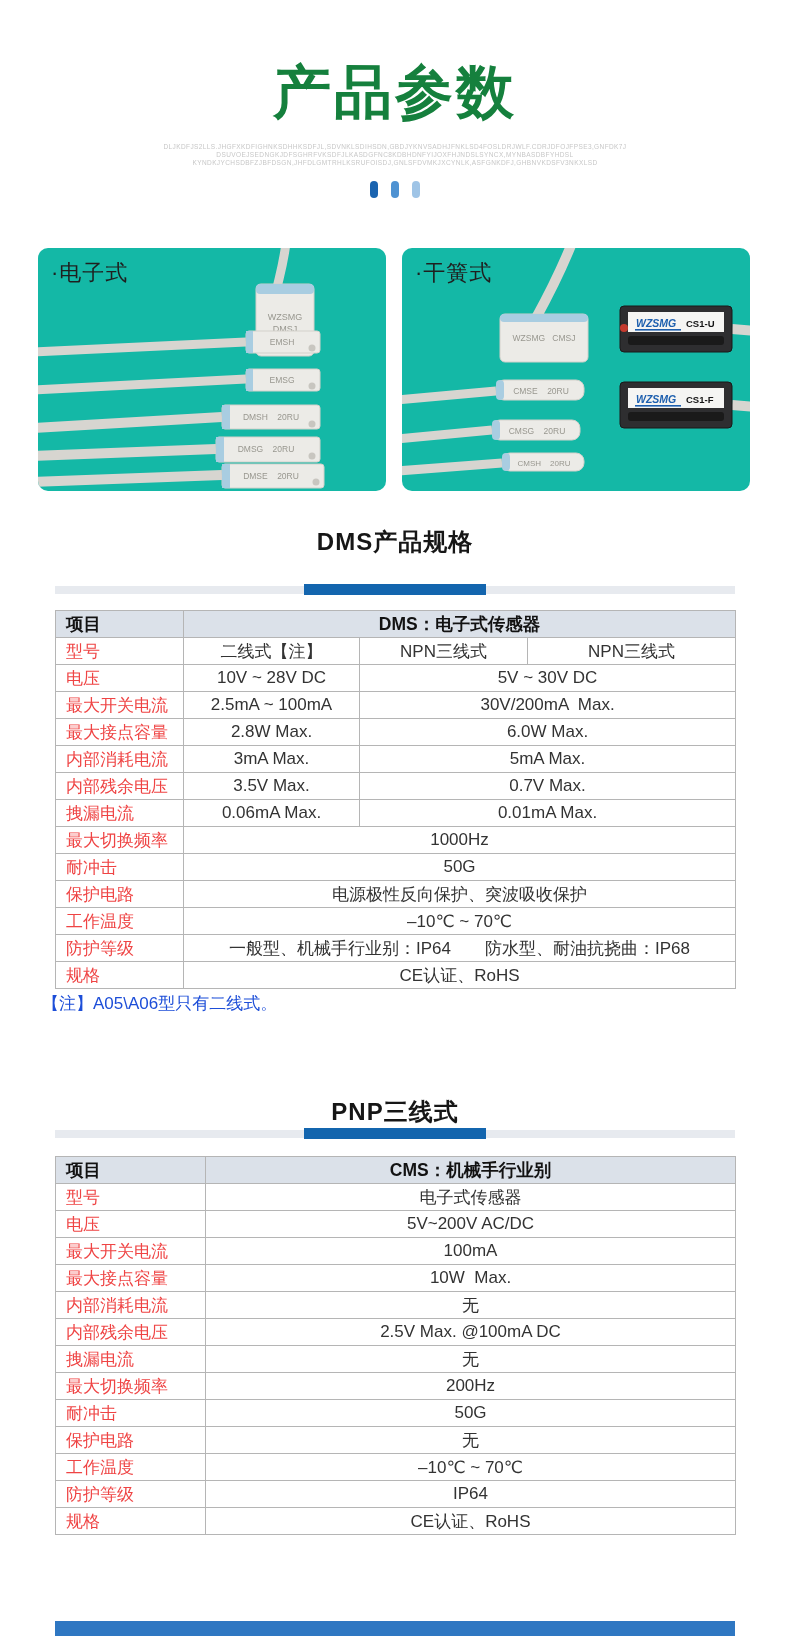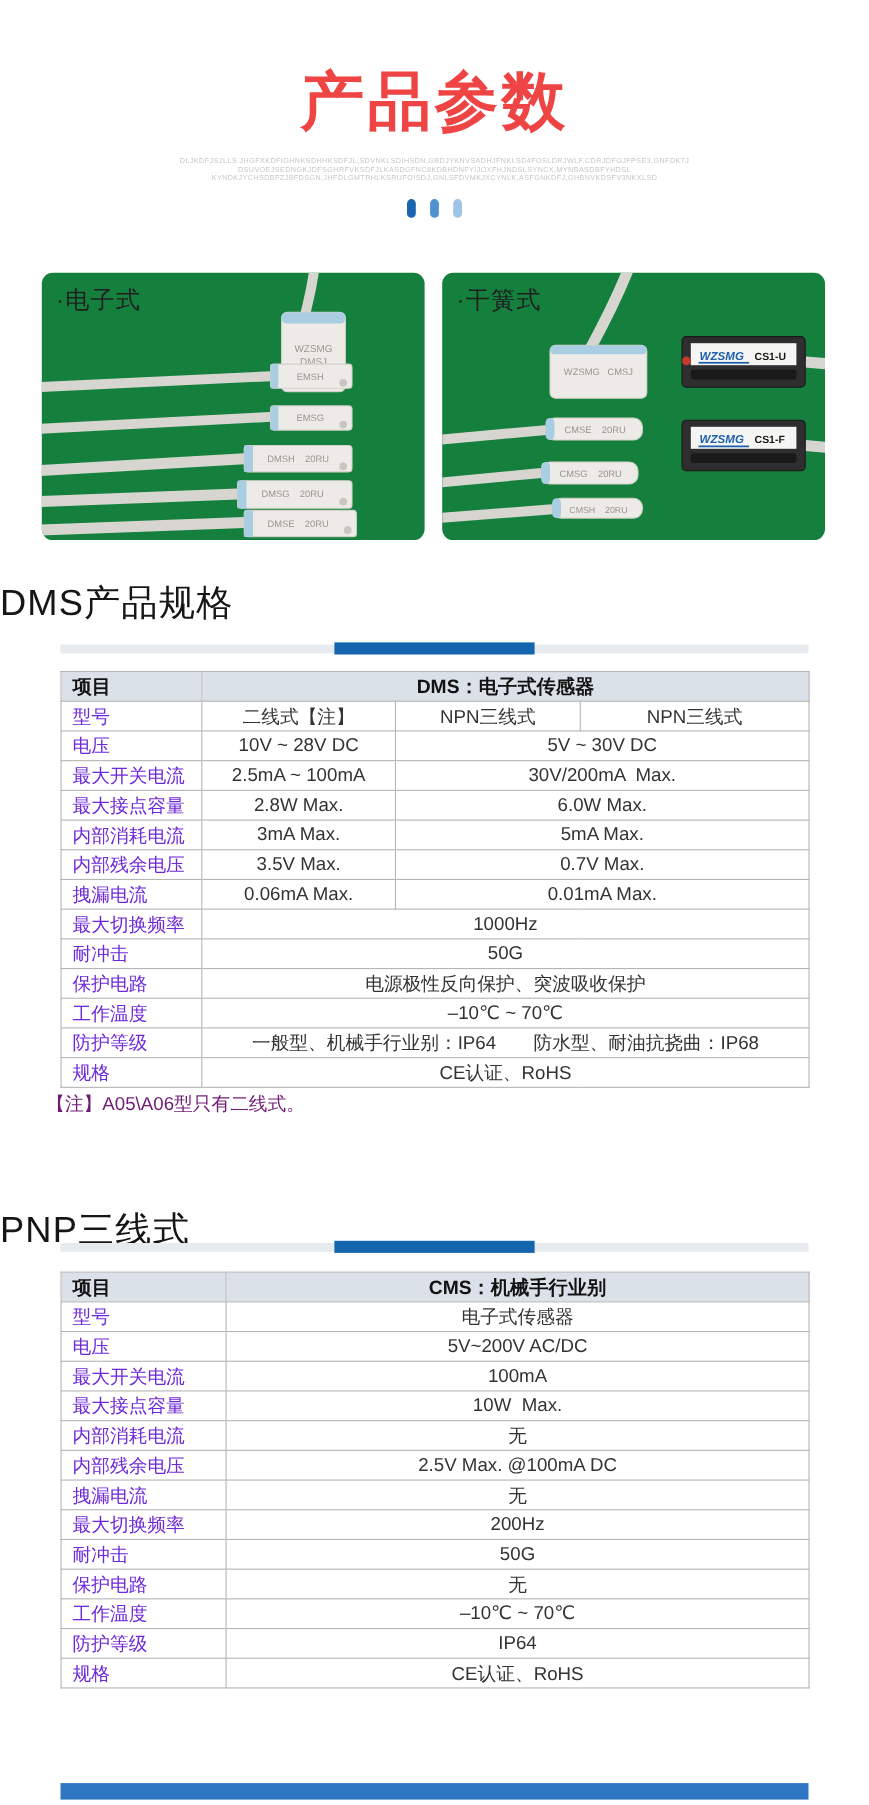"产品参数" .page-title { color: #ef4444 -> #15803d }
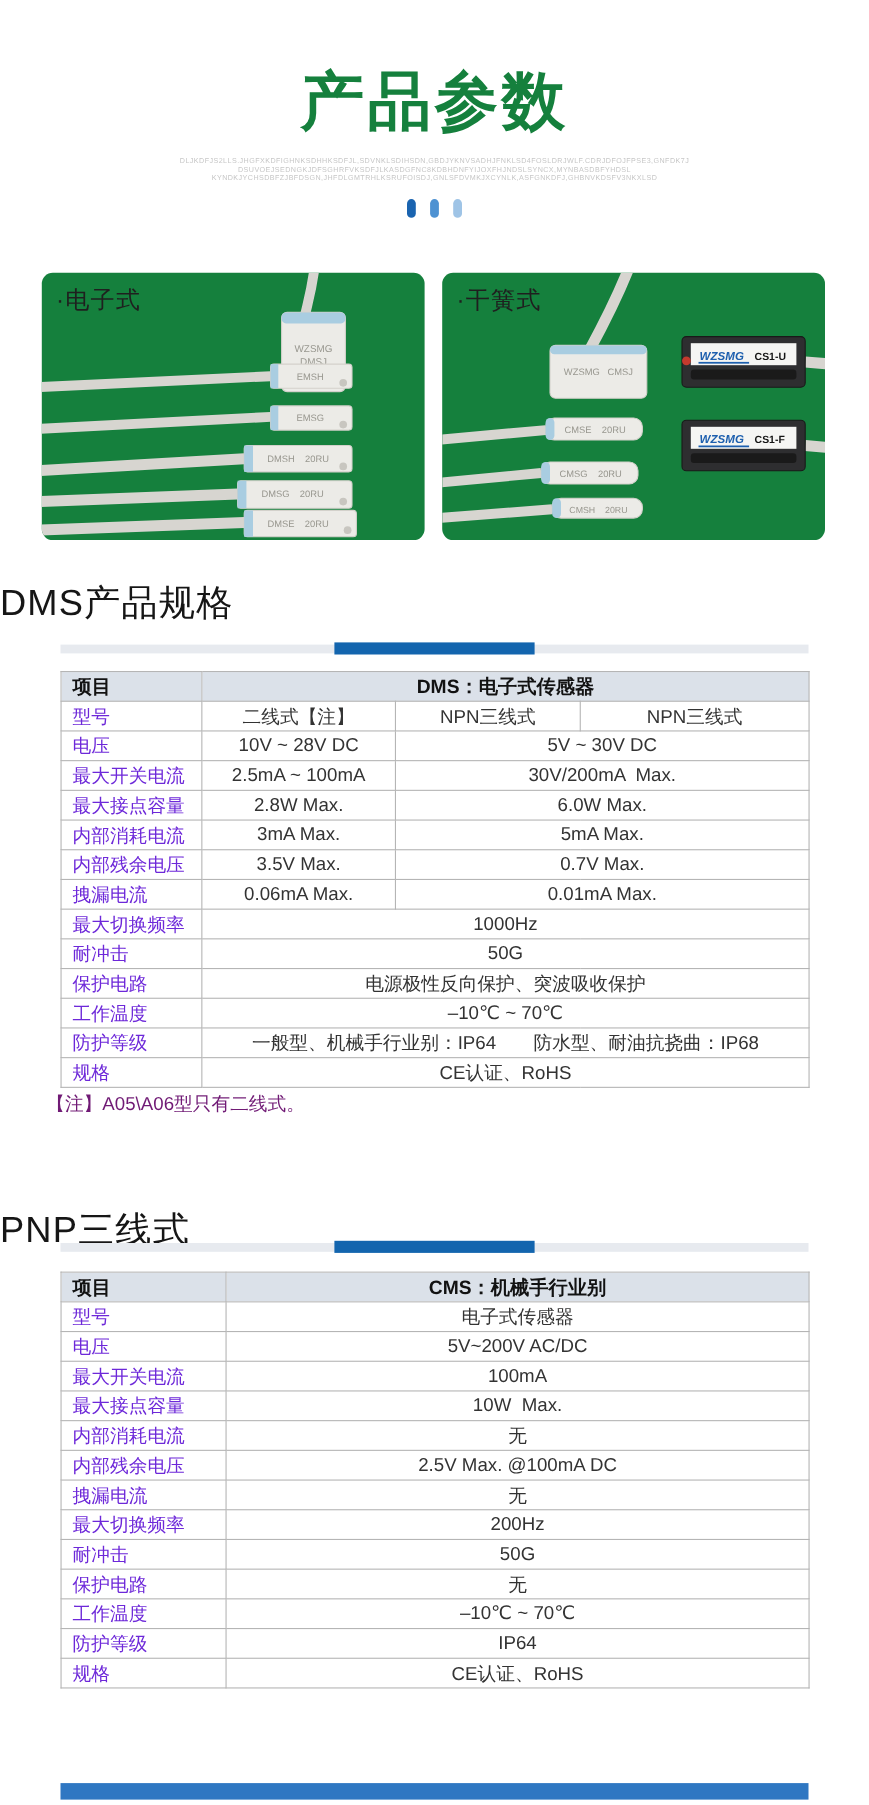"·电子式" .panel { background: #15803d -> #14b8a6 }
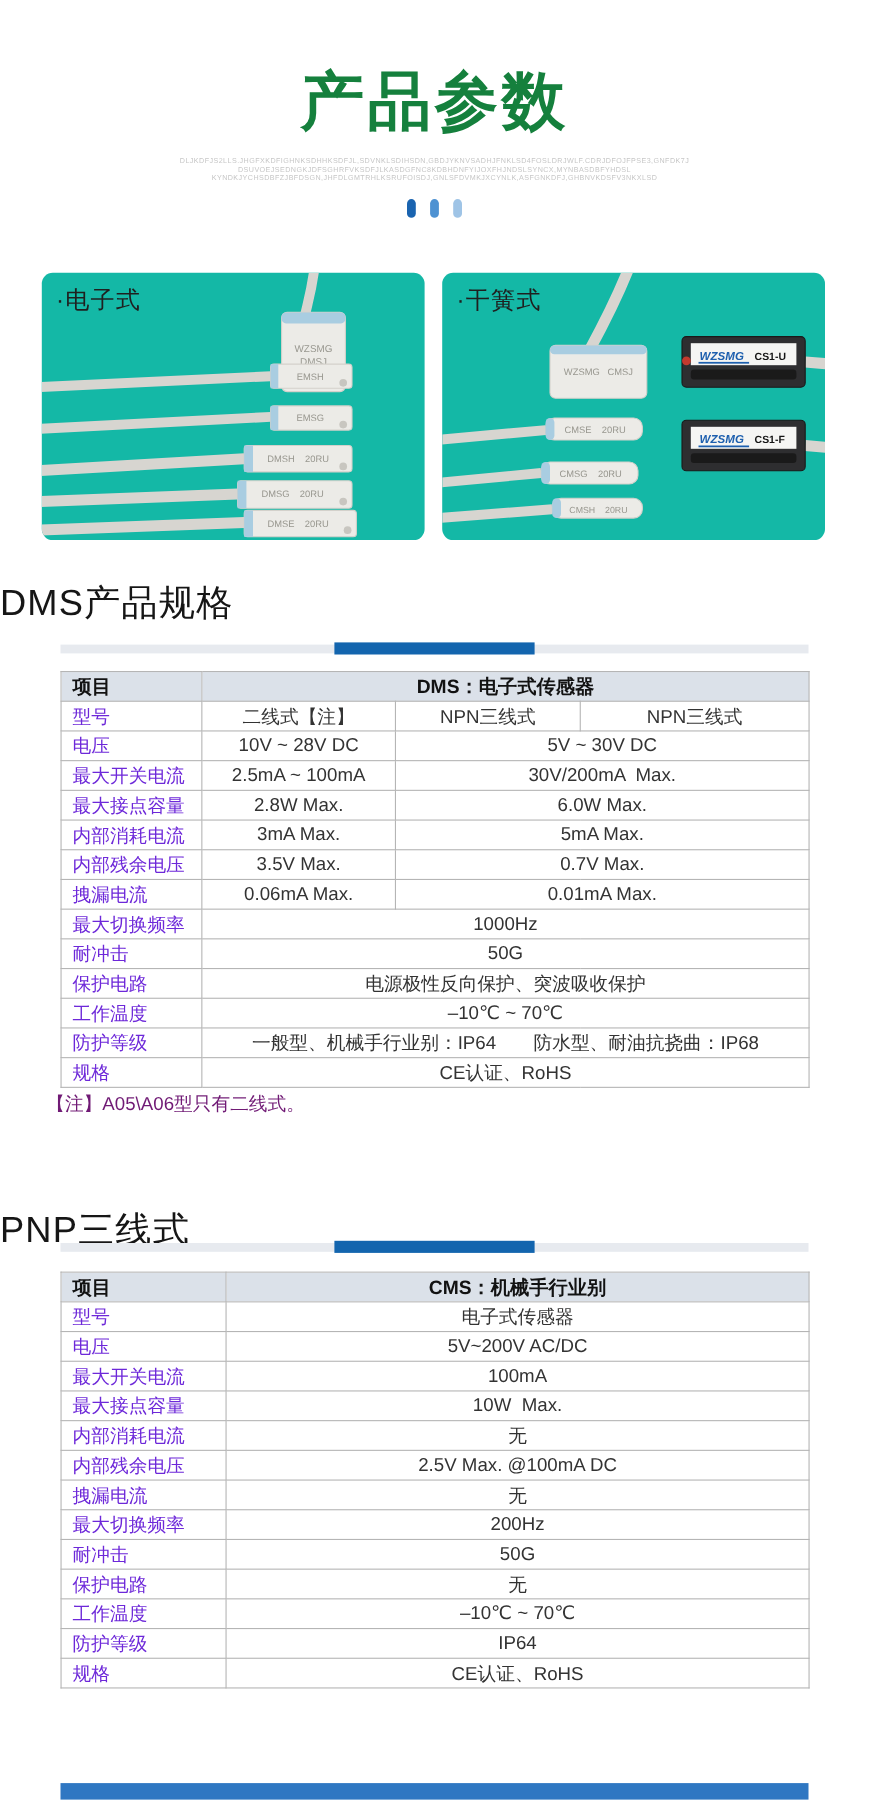"DMS产品规格" .section-title { font-size: 33px -> 24px; font-weight: 400 -> 700; text-align: left -> center }
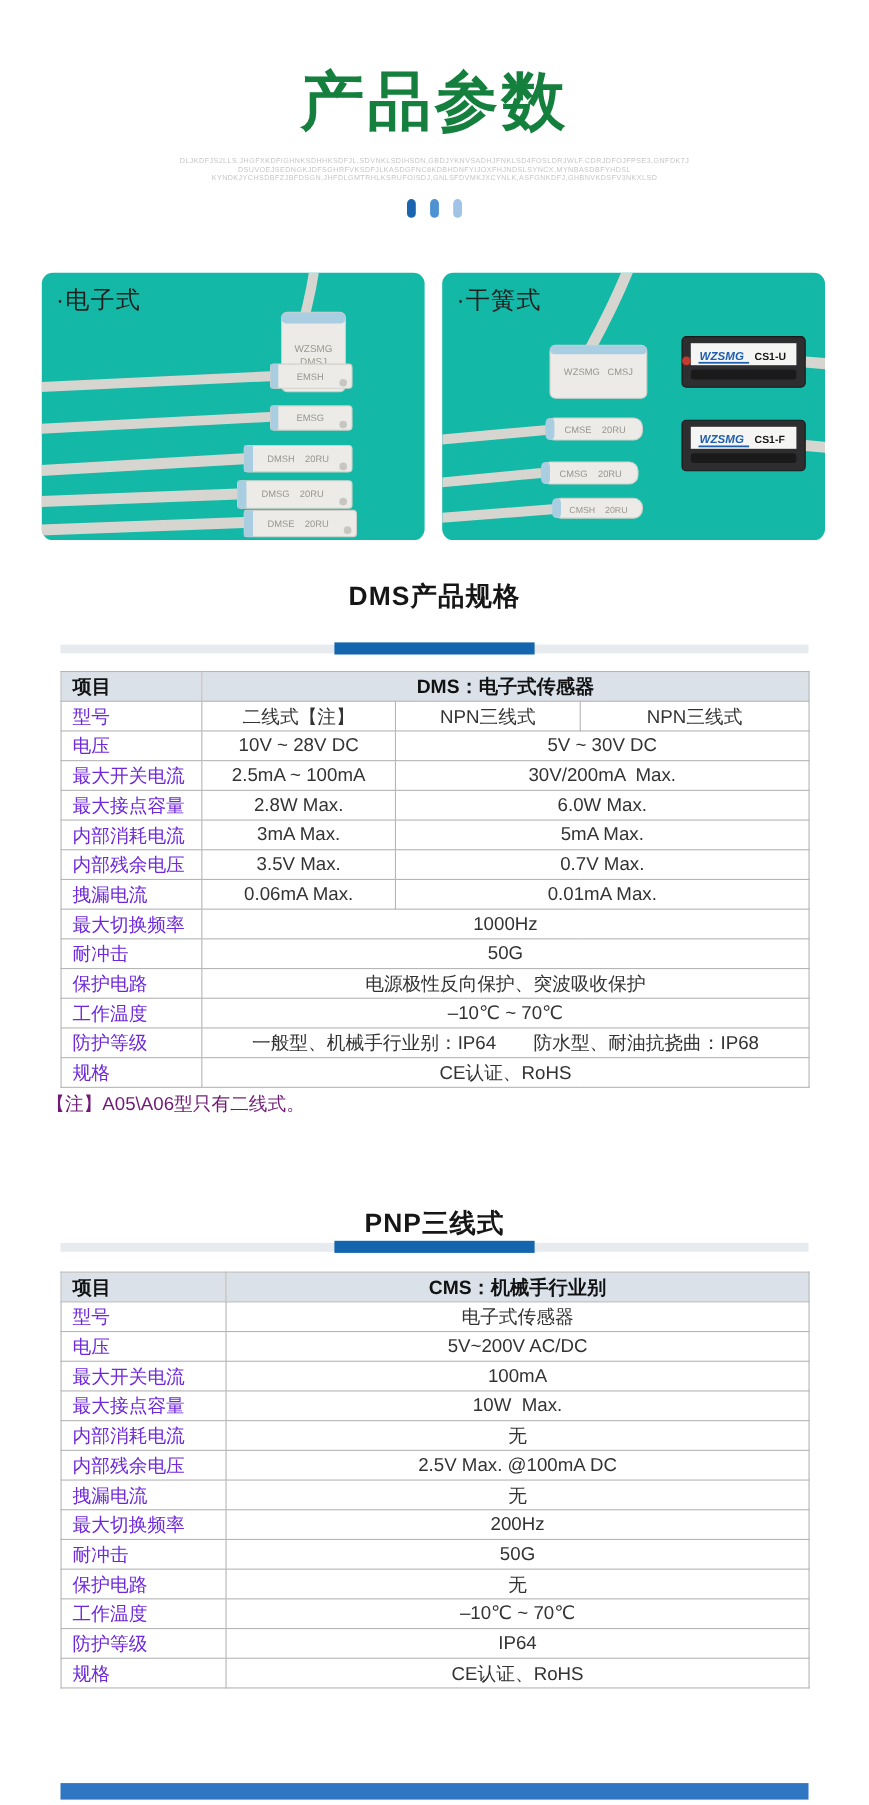"型号" table.spec .lbl { color: #6d28d9 -> #ef4444 }
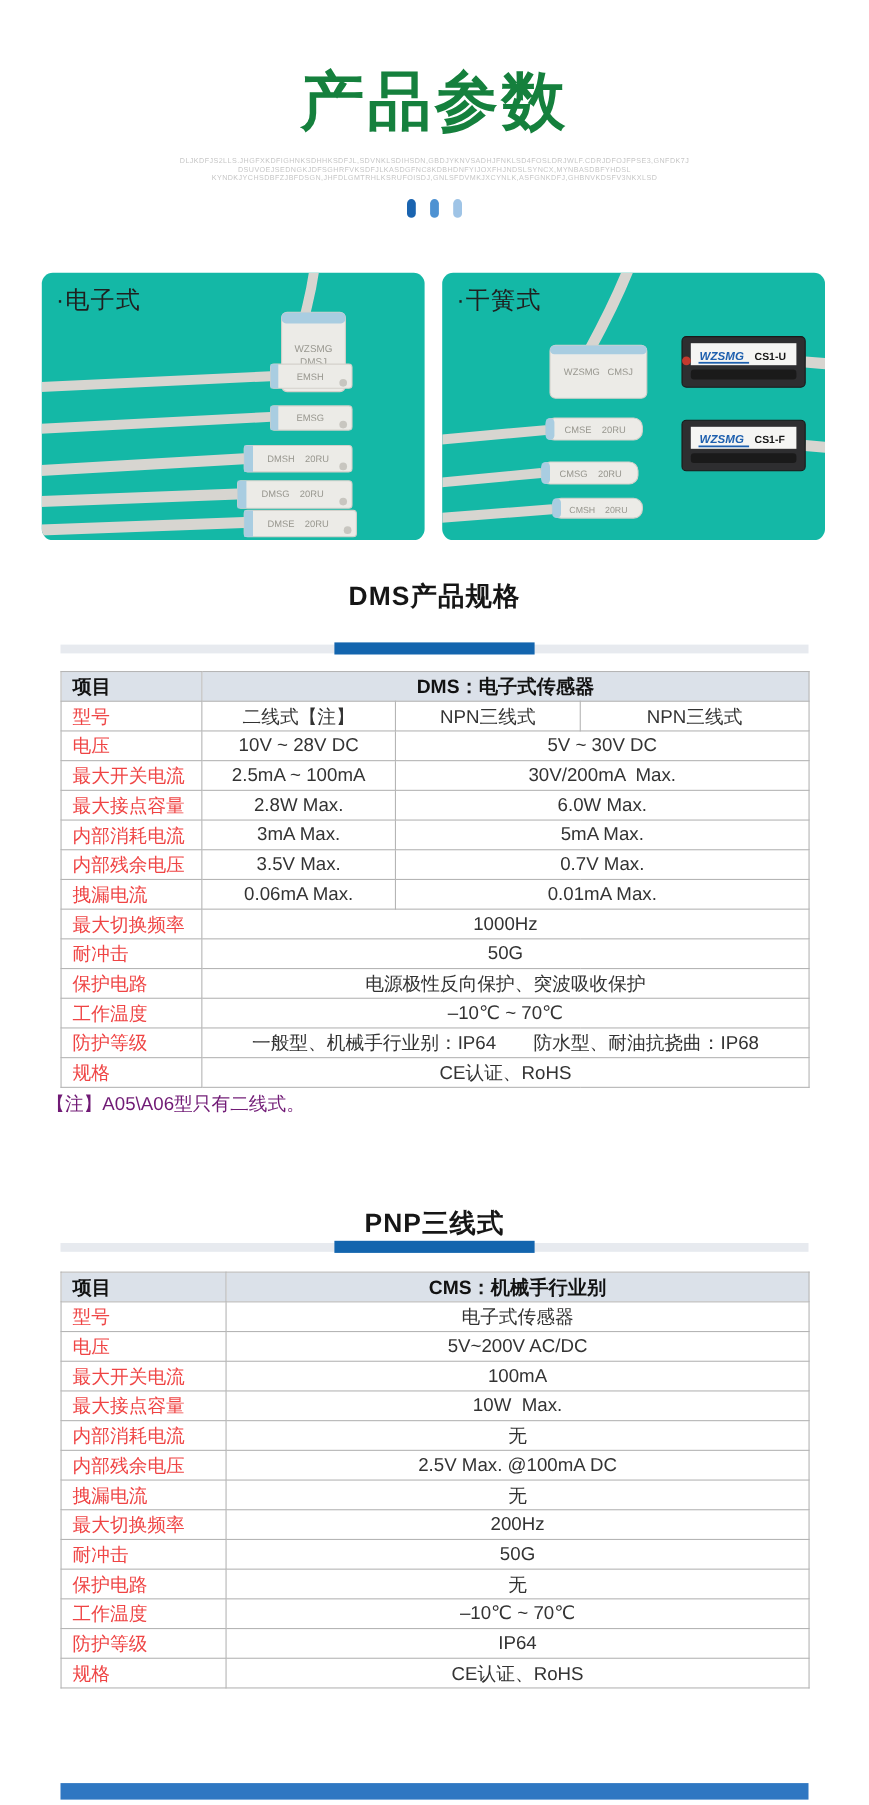"【注】A05\A06型只有二线式。" .note { color: #701a75 -> #1d4ed8 }
